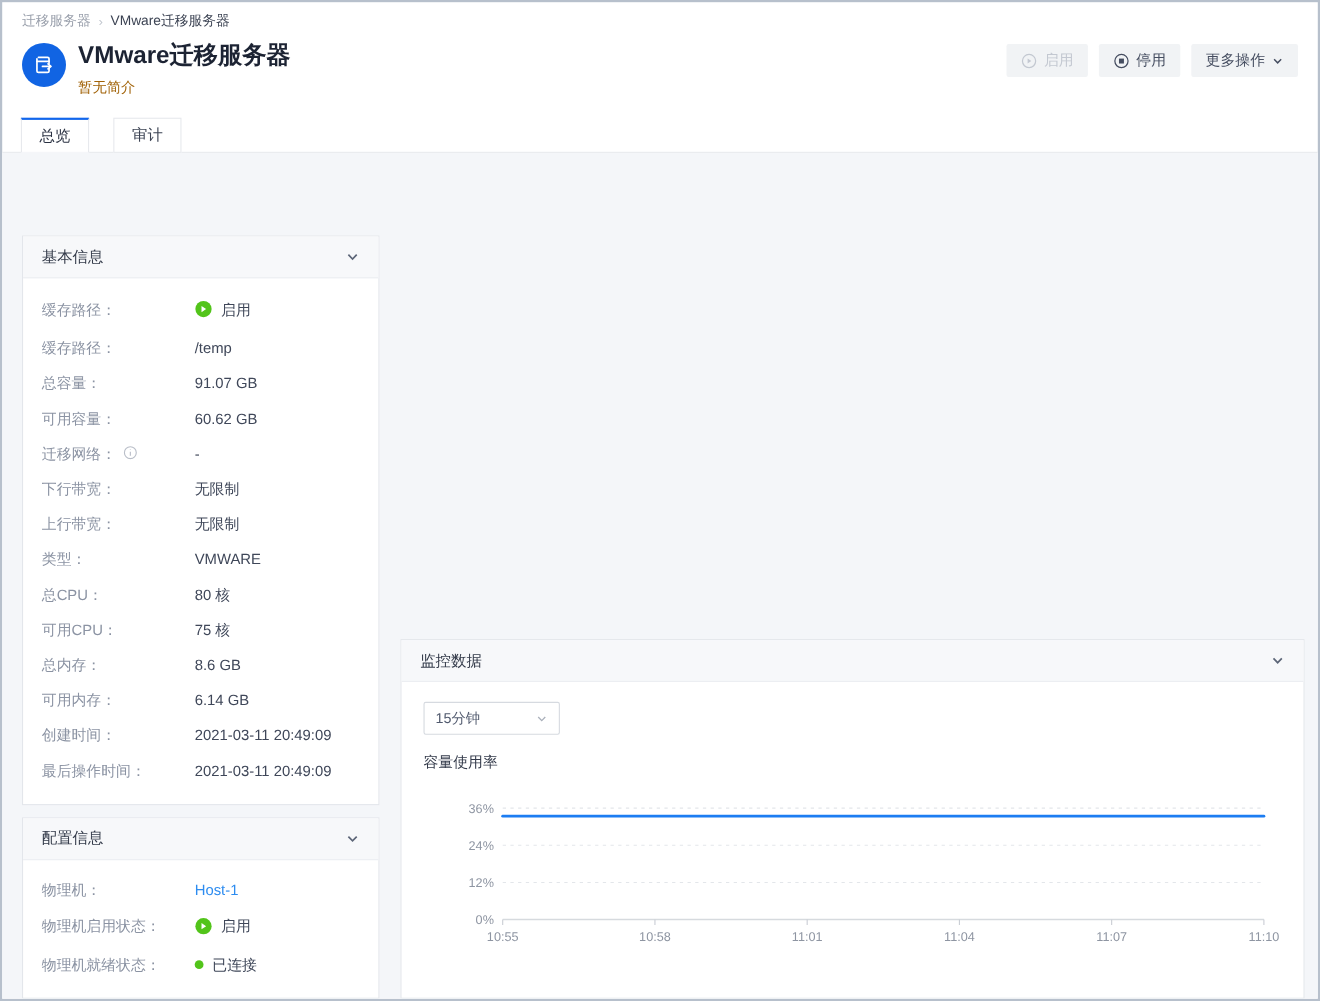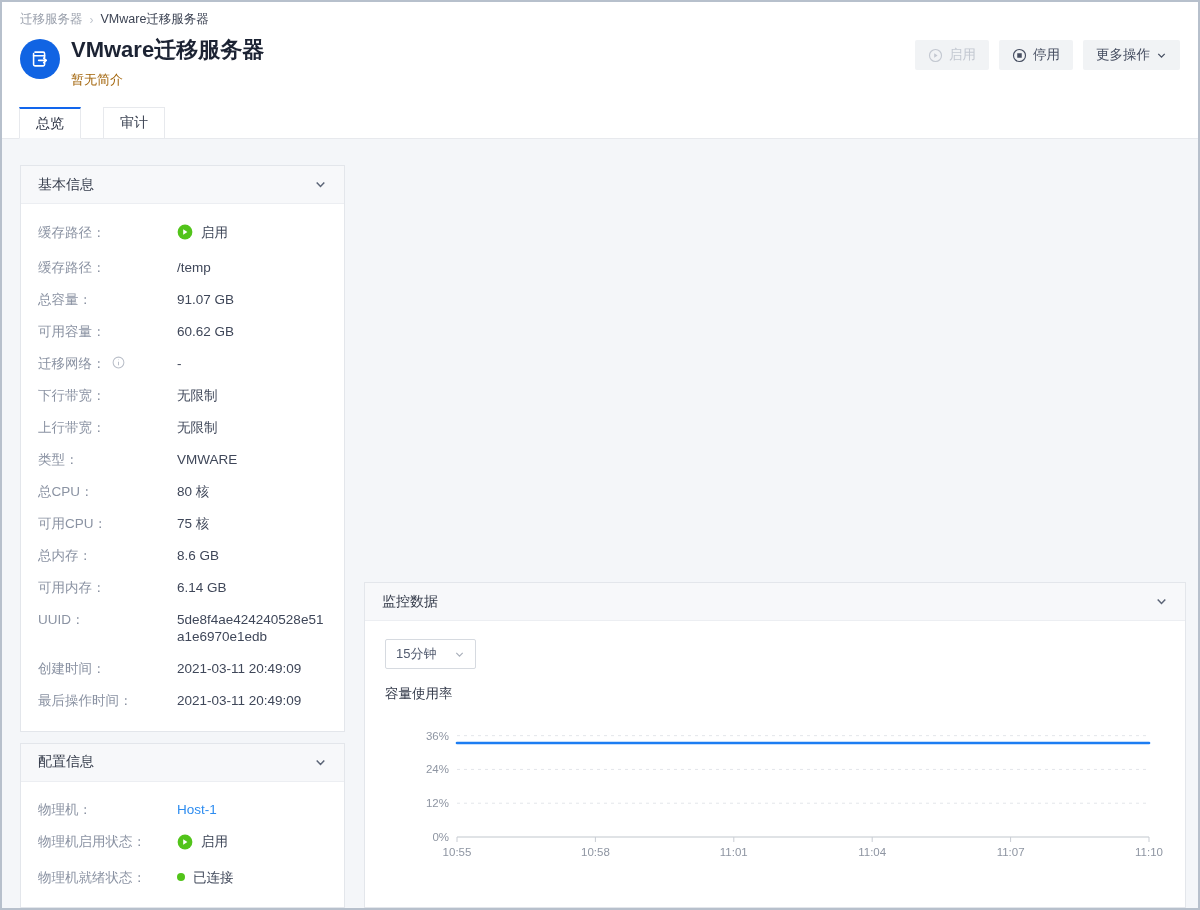"UUID：" div.info-row { html: <div> <div> <span>UUID：</span> </div> <div>5de8f4ae424240528e51a1e6970e1edb</div> </div> -> none }
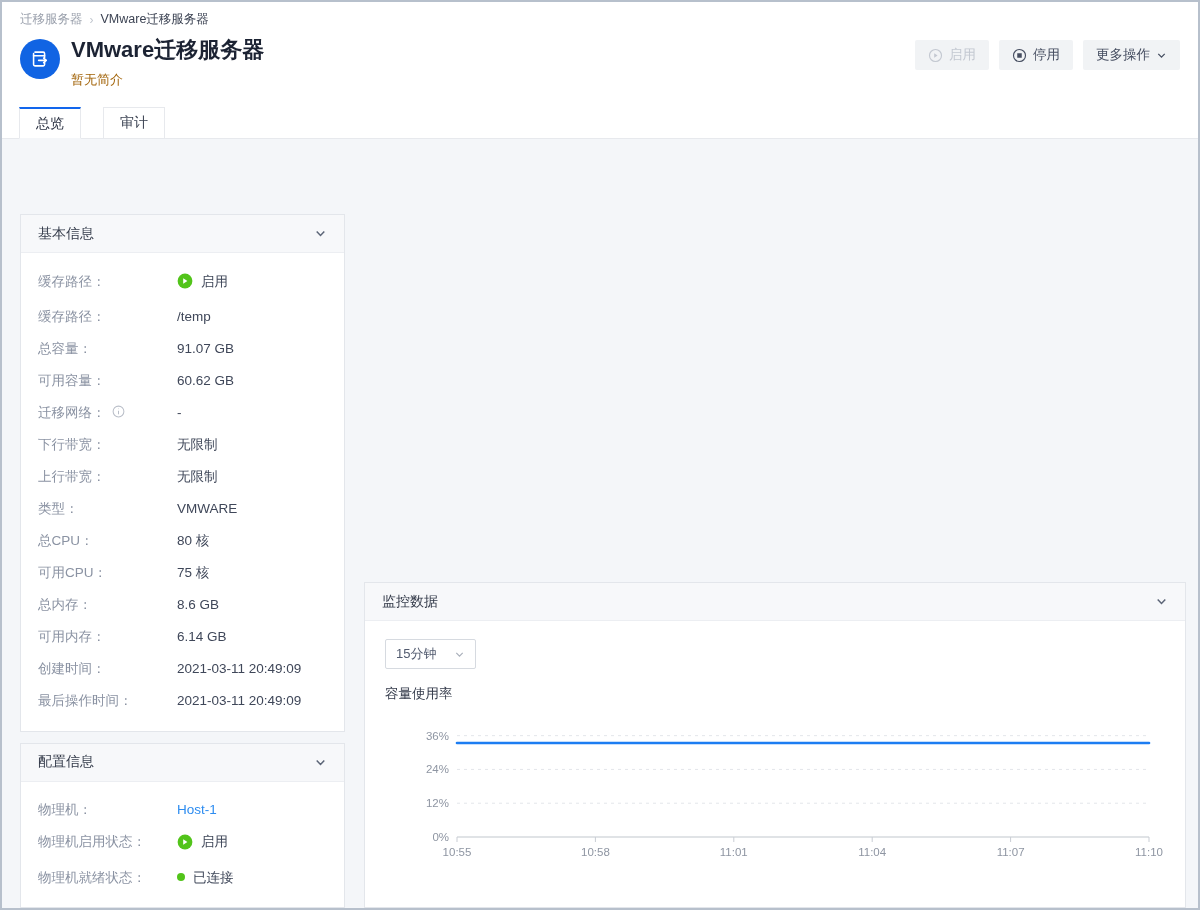"15分钟" .range-select { width: 91px -> 124px }
